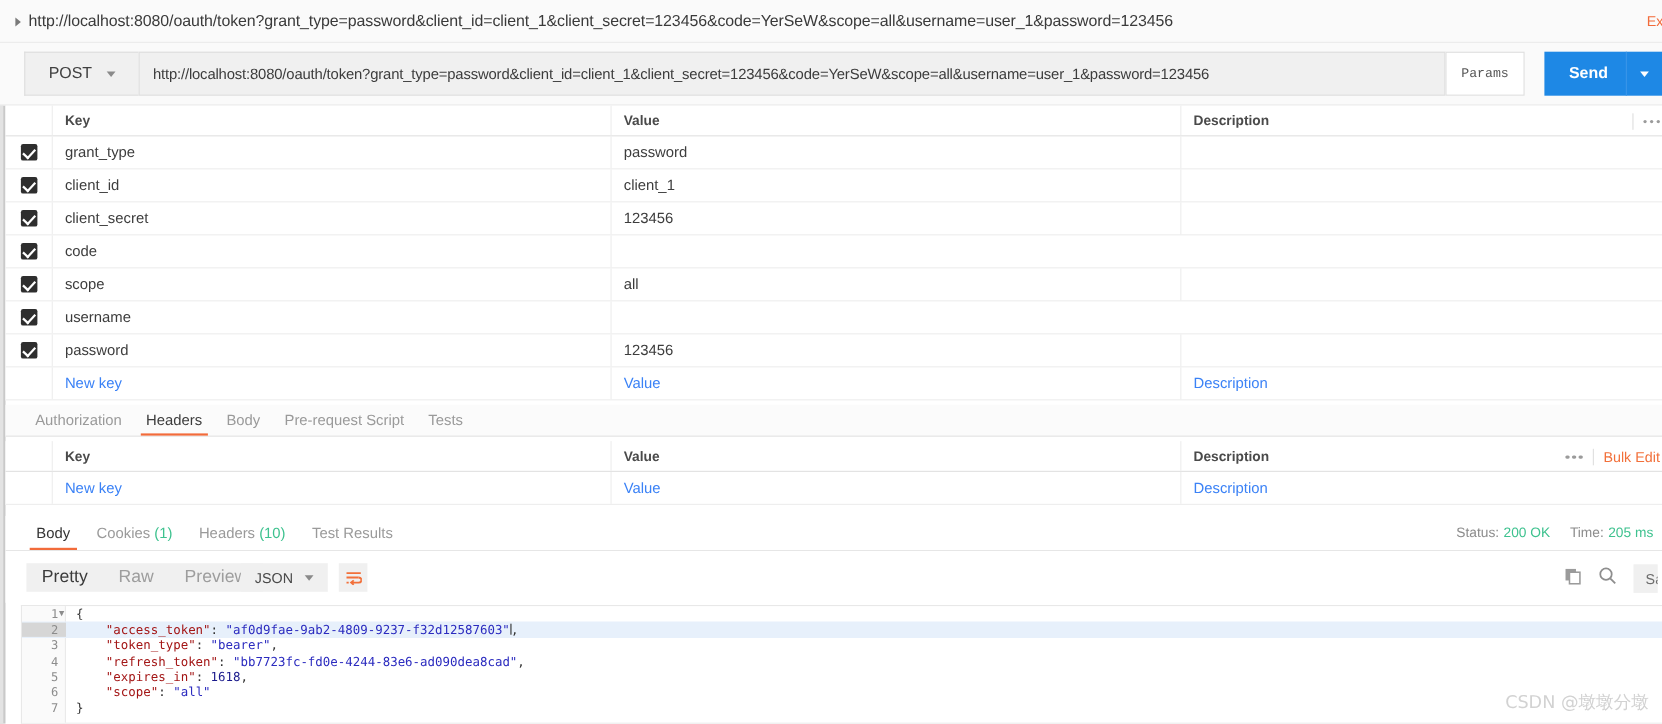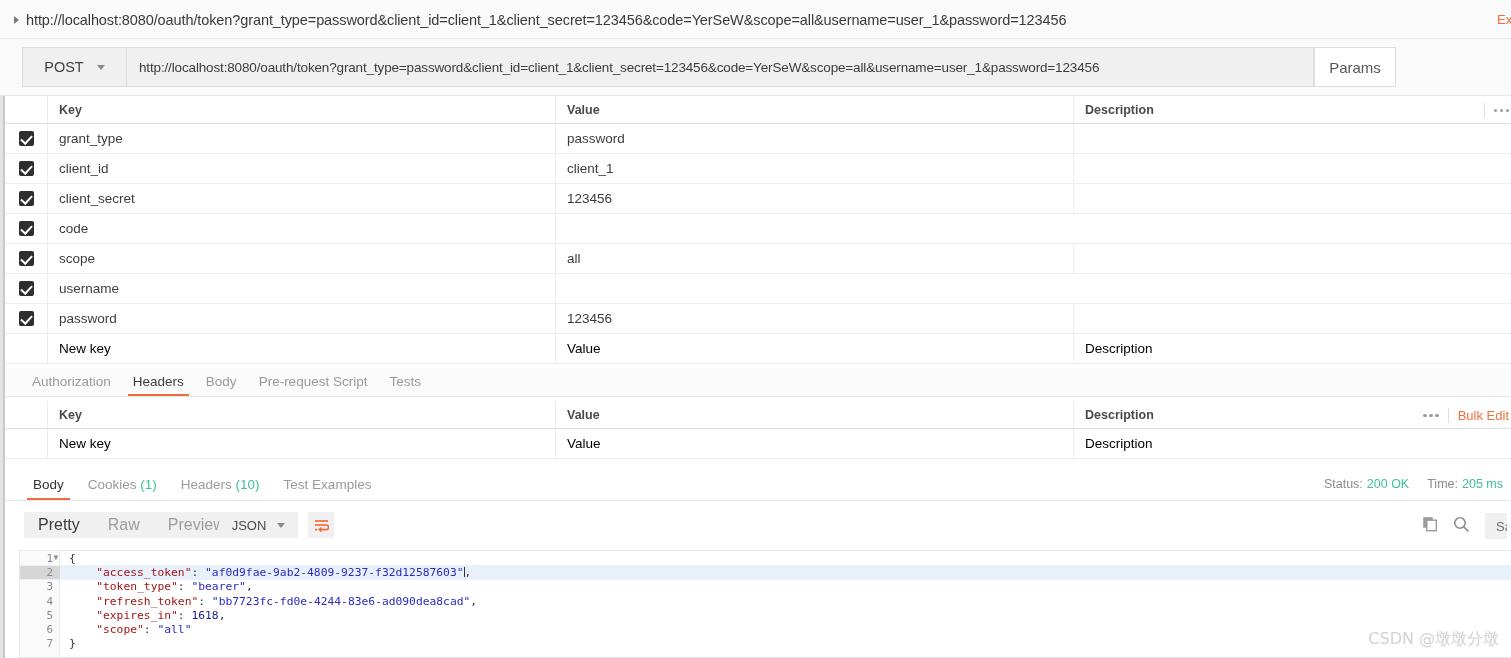"Params" .params-btn { font-family: none -> Liberation Mono, monospace; font-size: 15px -> 12px; width: 82px -> 72px }
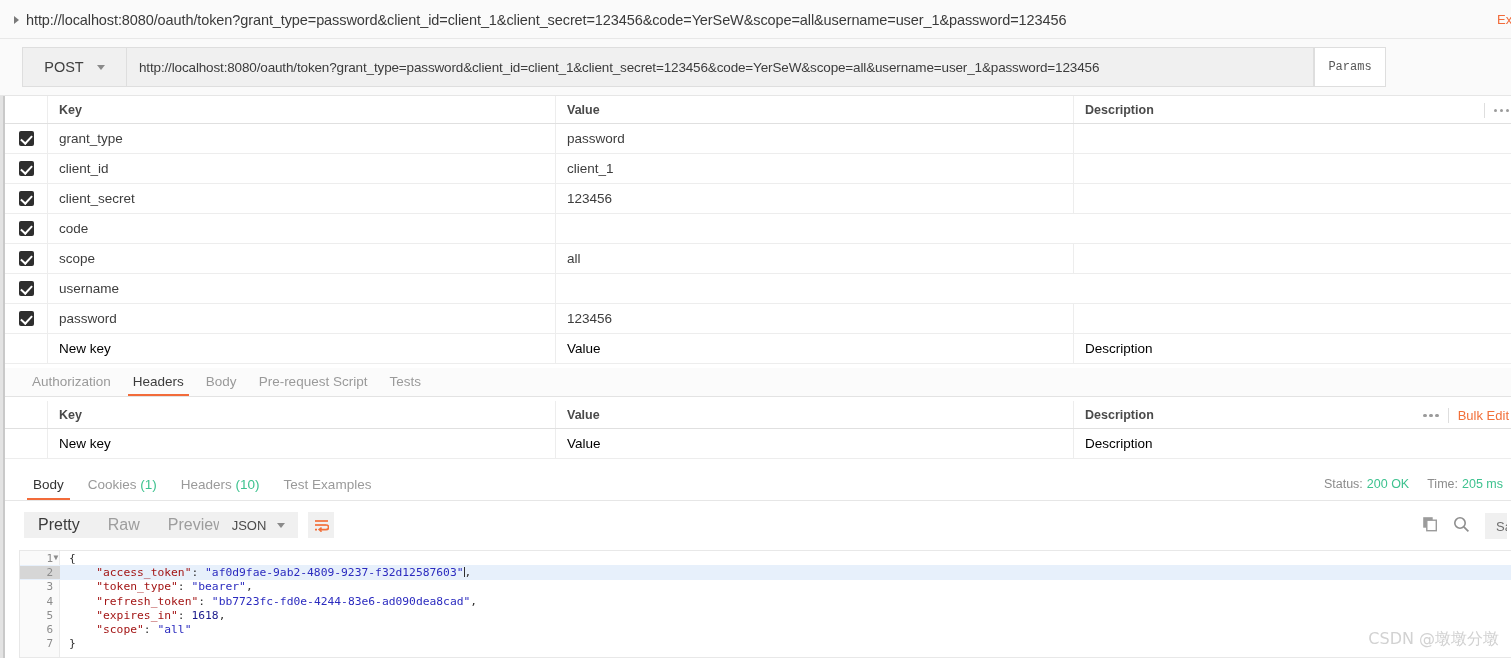"Send" div.send-btn { html: none -> <div> <span>Send</span> <span></span> <span> <span></span> </span> </div> }
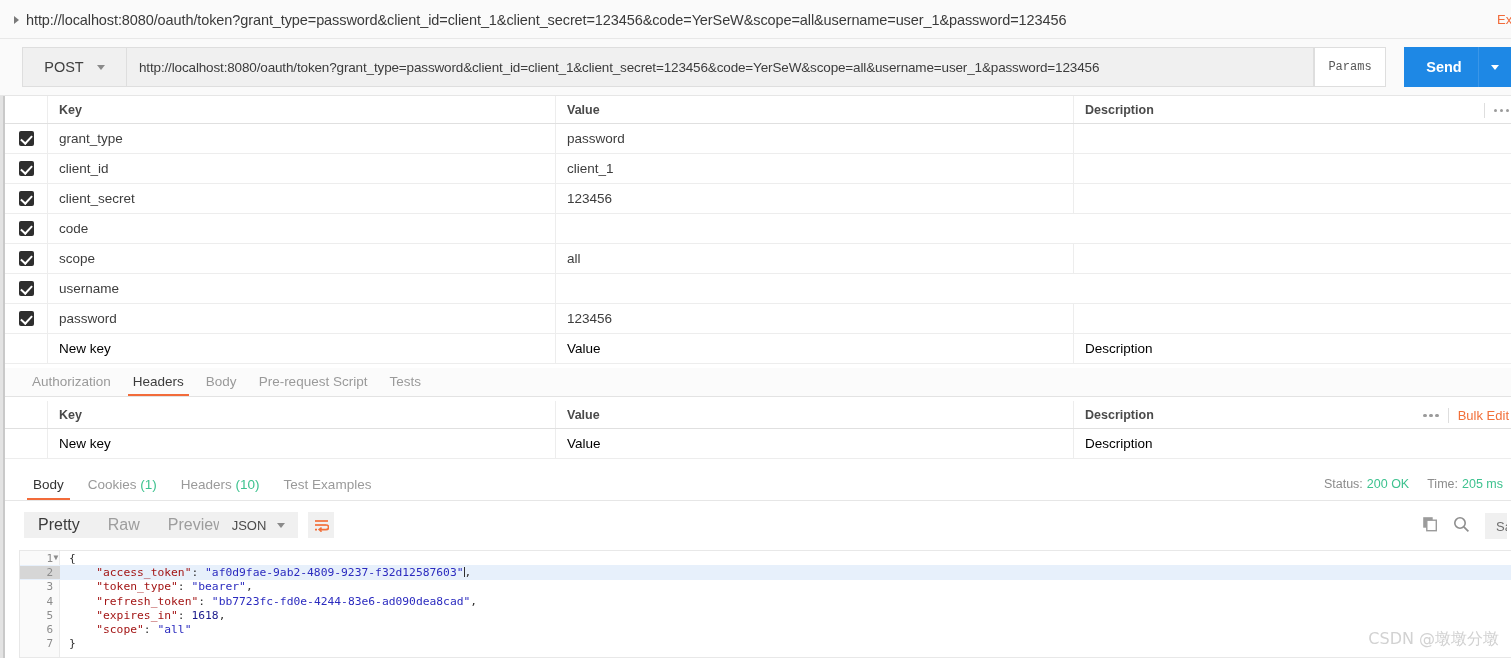"New key" .cell-placeholder { color: #000000 -> #3b82f6 }
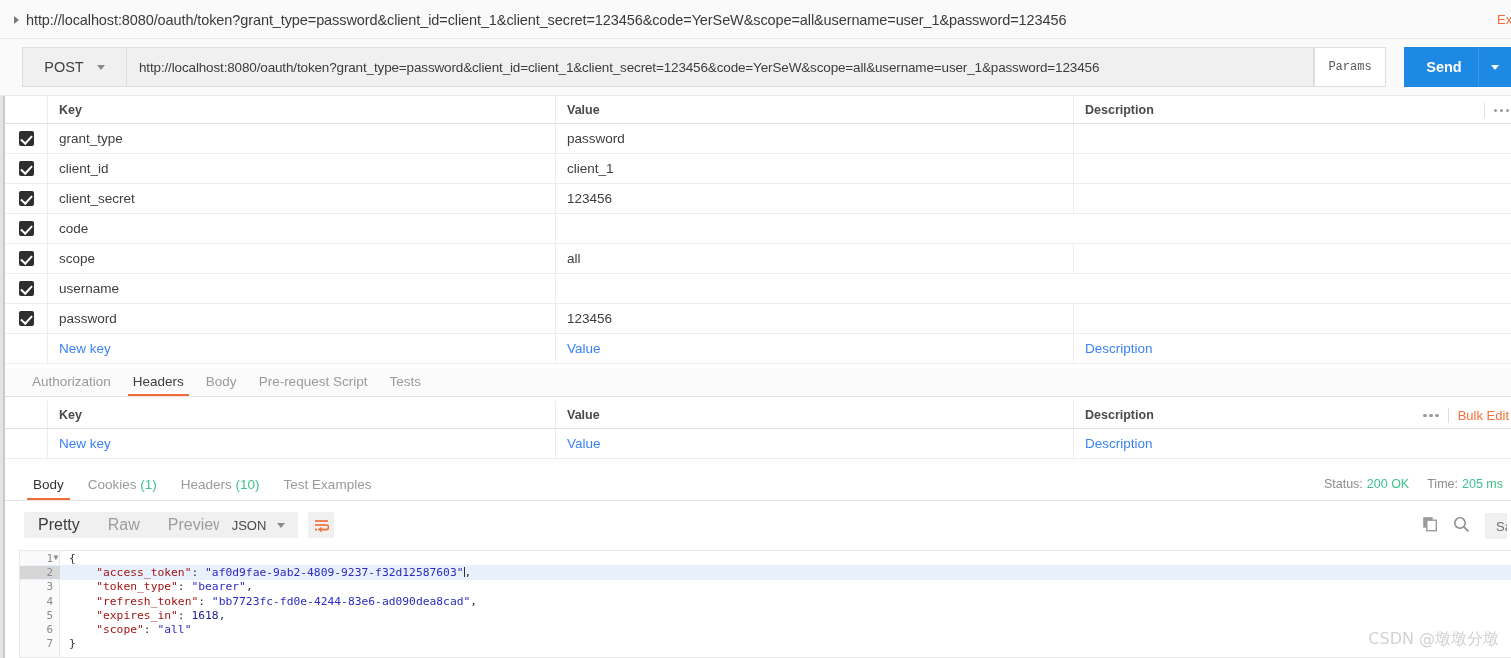"Test Examples" span { text: Examples -> Results }
